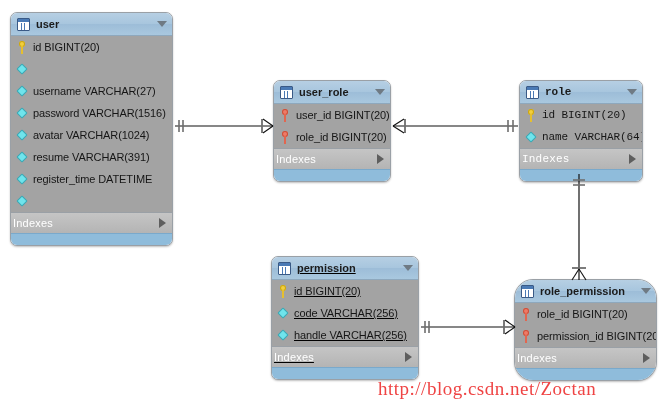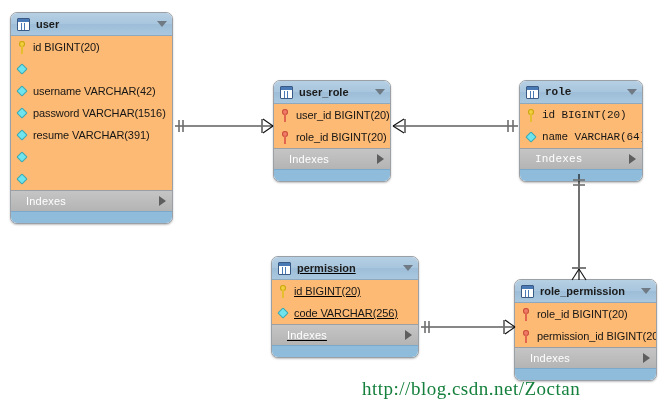"id BIGINT(20)" .tbl-cols { background: #fdba74 -> #a3a3a3 }
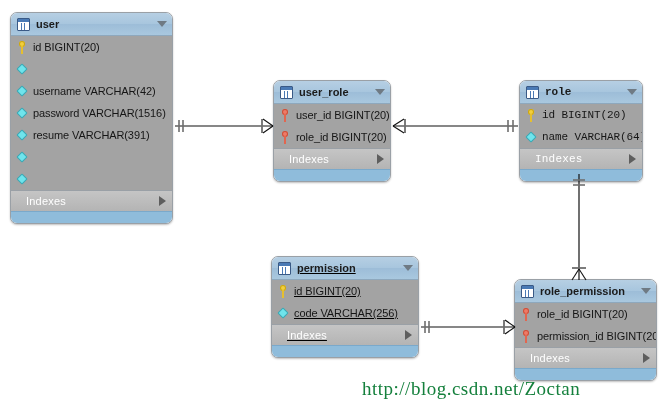"username VARCHAR(42)" span.col-label { text: 42 -> 27 }
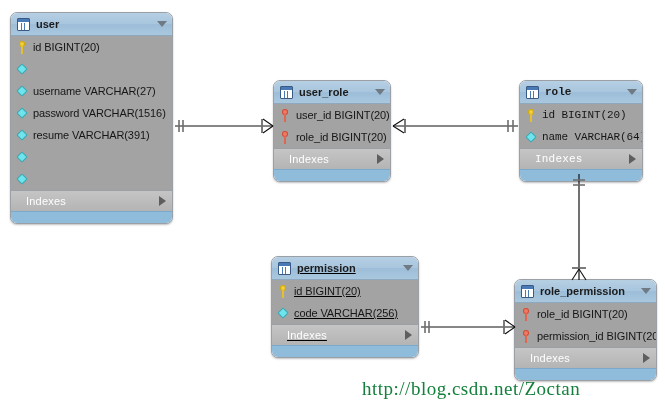"avatar VARCHAR(1024)" div.col-row { html: none -> <div> <span></span> <span>avatar VARCHAR(1024)</span> </div> }
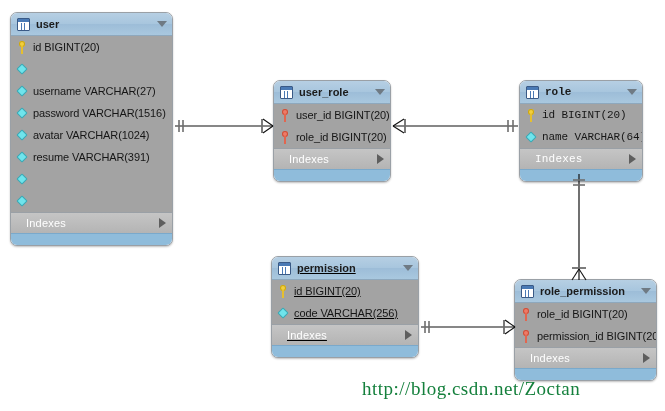"Indexes" .tbl-indexes { padding: 0 6px 0 15px -> 0 6px 0 2px }
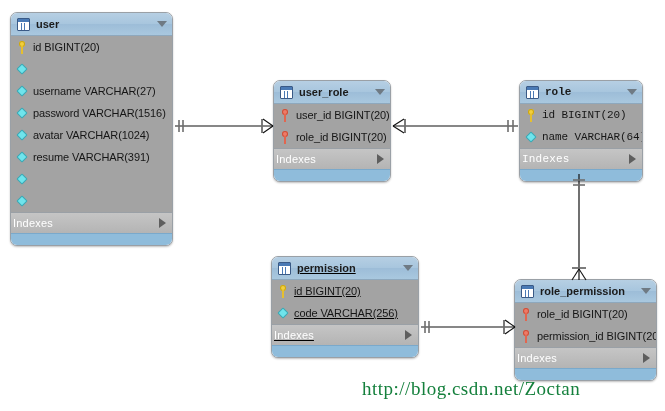"register_time DATETIME" span.col-label { html: none -> <span>register_time DATETIME</span> }
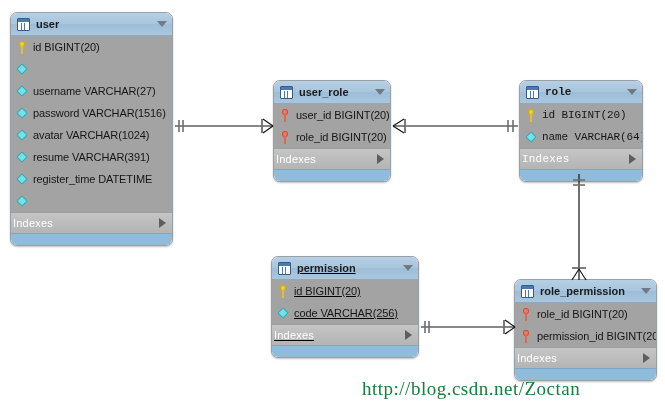"role_permission" div.table-box { border-radius: none -> 19px }
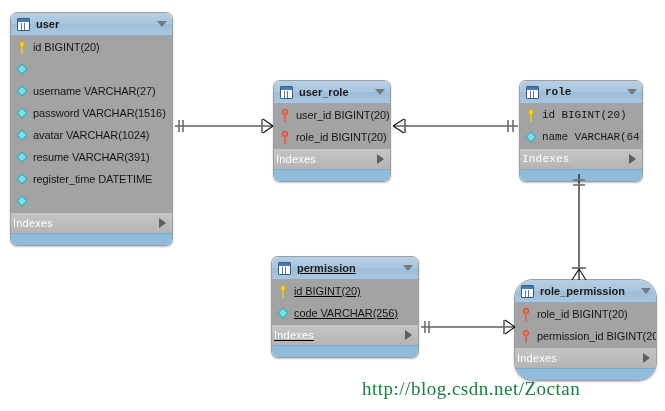"handle VARCHAR(256)" div.col-row { html: none -> <div> <span></span> <span>handle VARCHAR(256)</span> </div> }
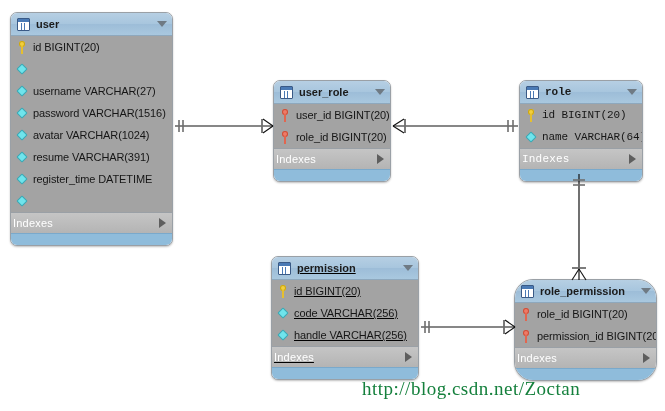"http://blog.csdn.net/Zoctan" #watermark { color: #15803d -> #ef4444; left: 362px -> 378px }
